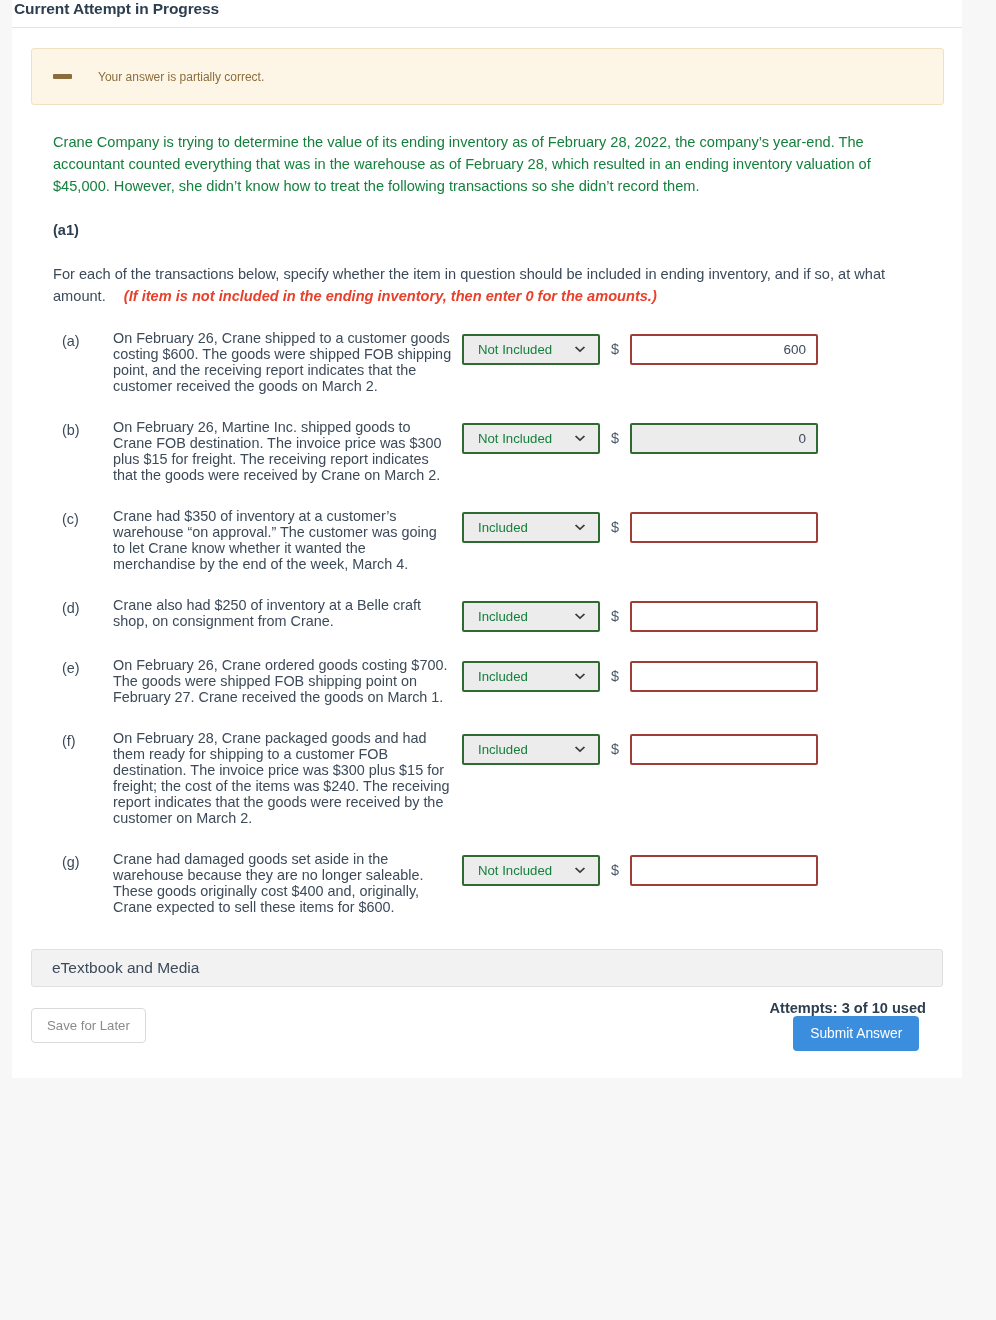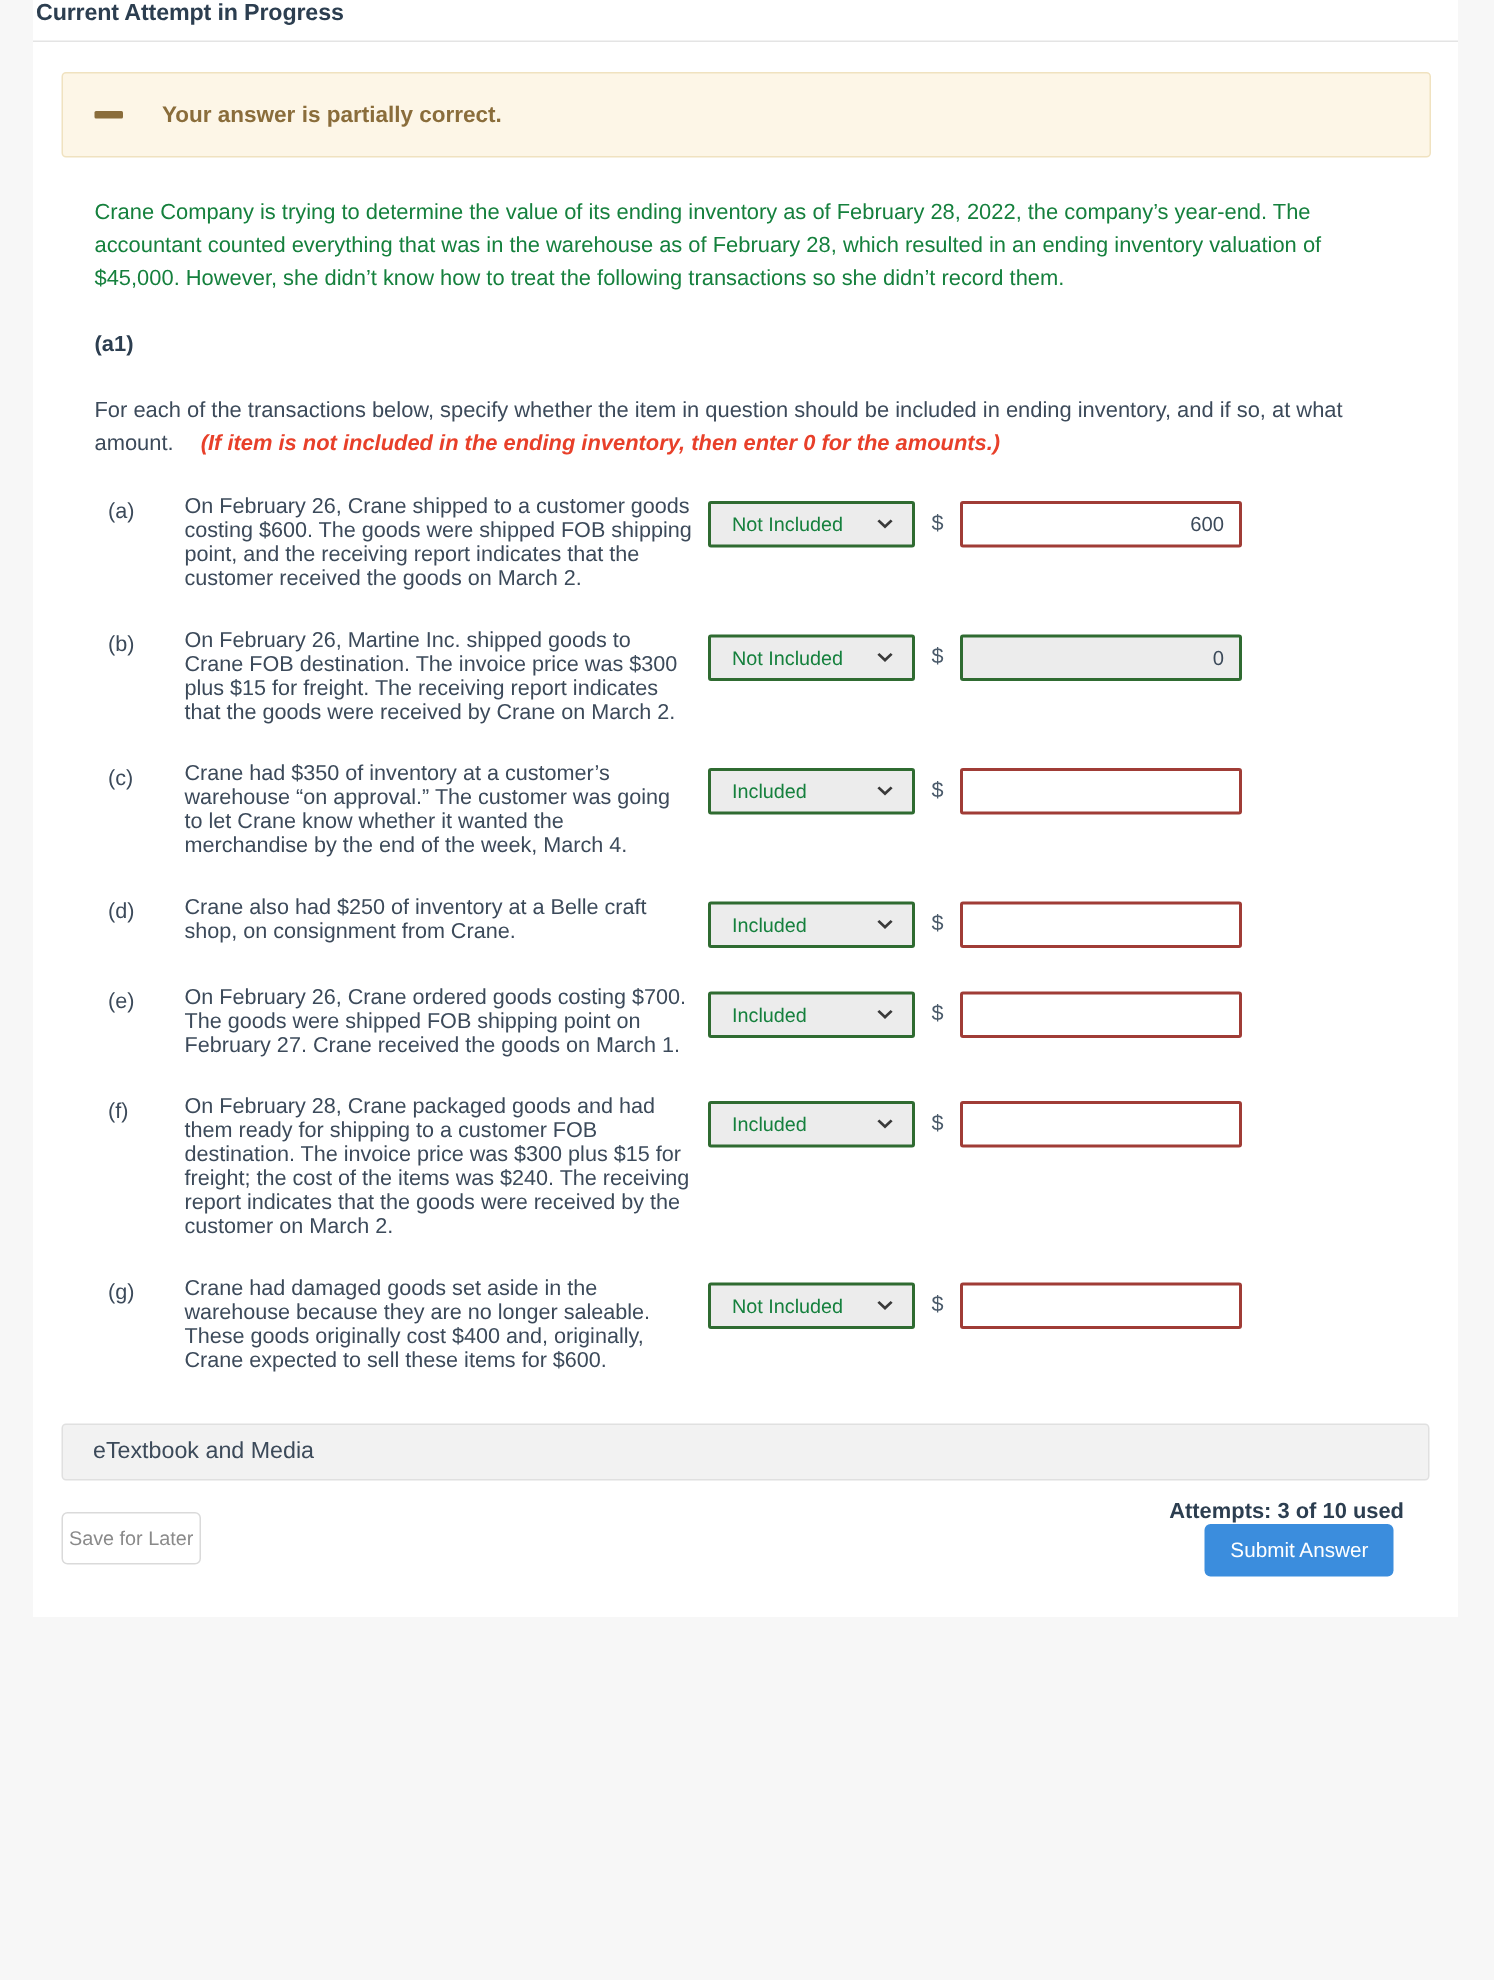"Current Attempt in Progress" #card { left: 22px -> 12px }
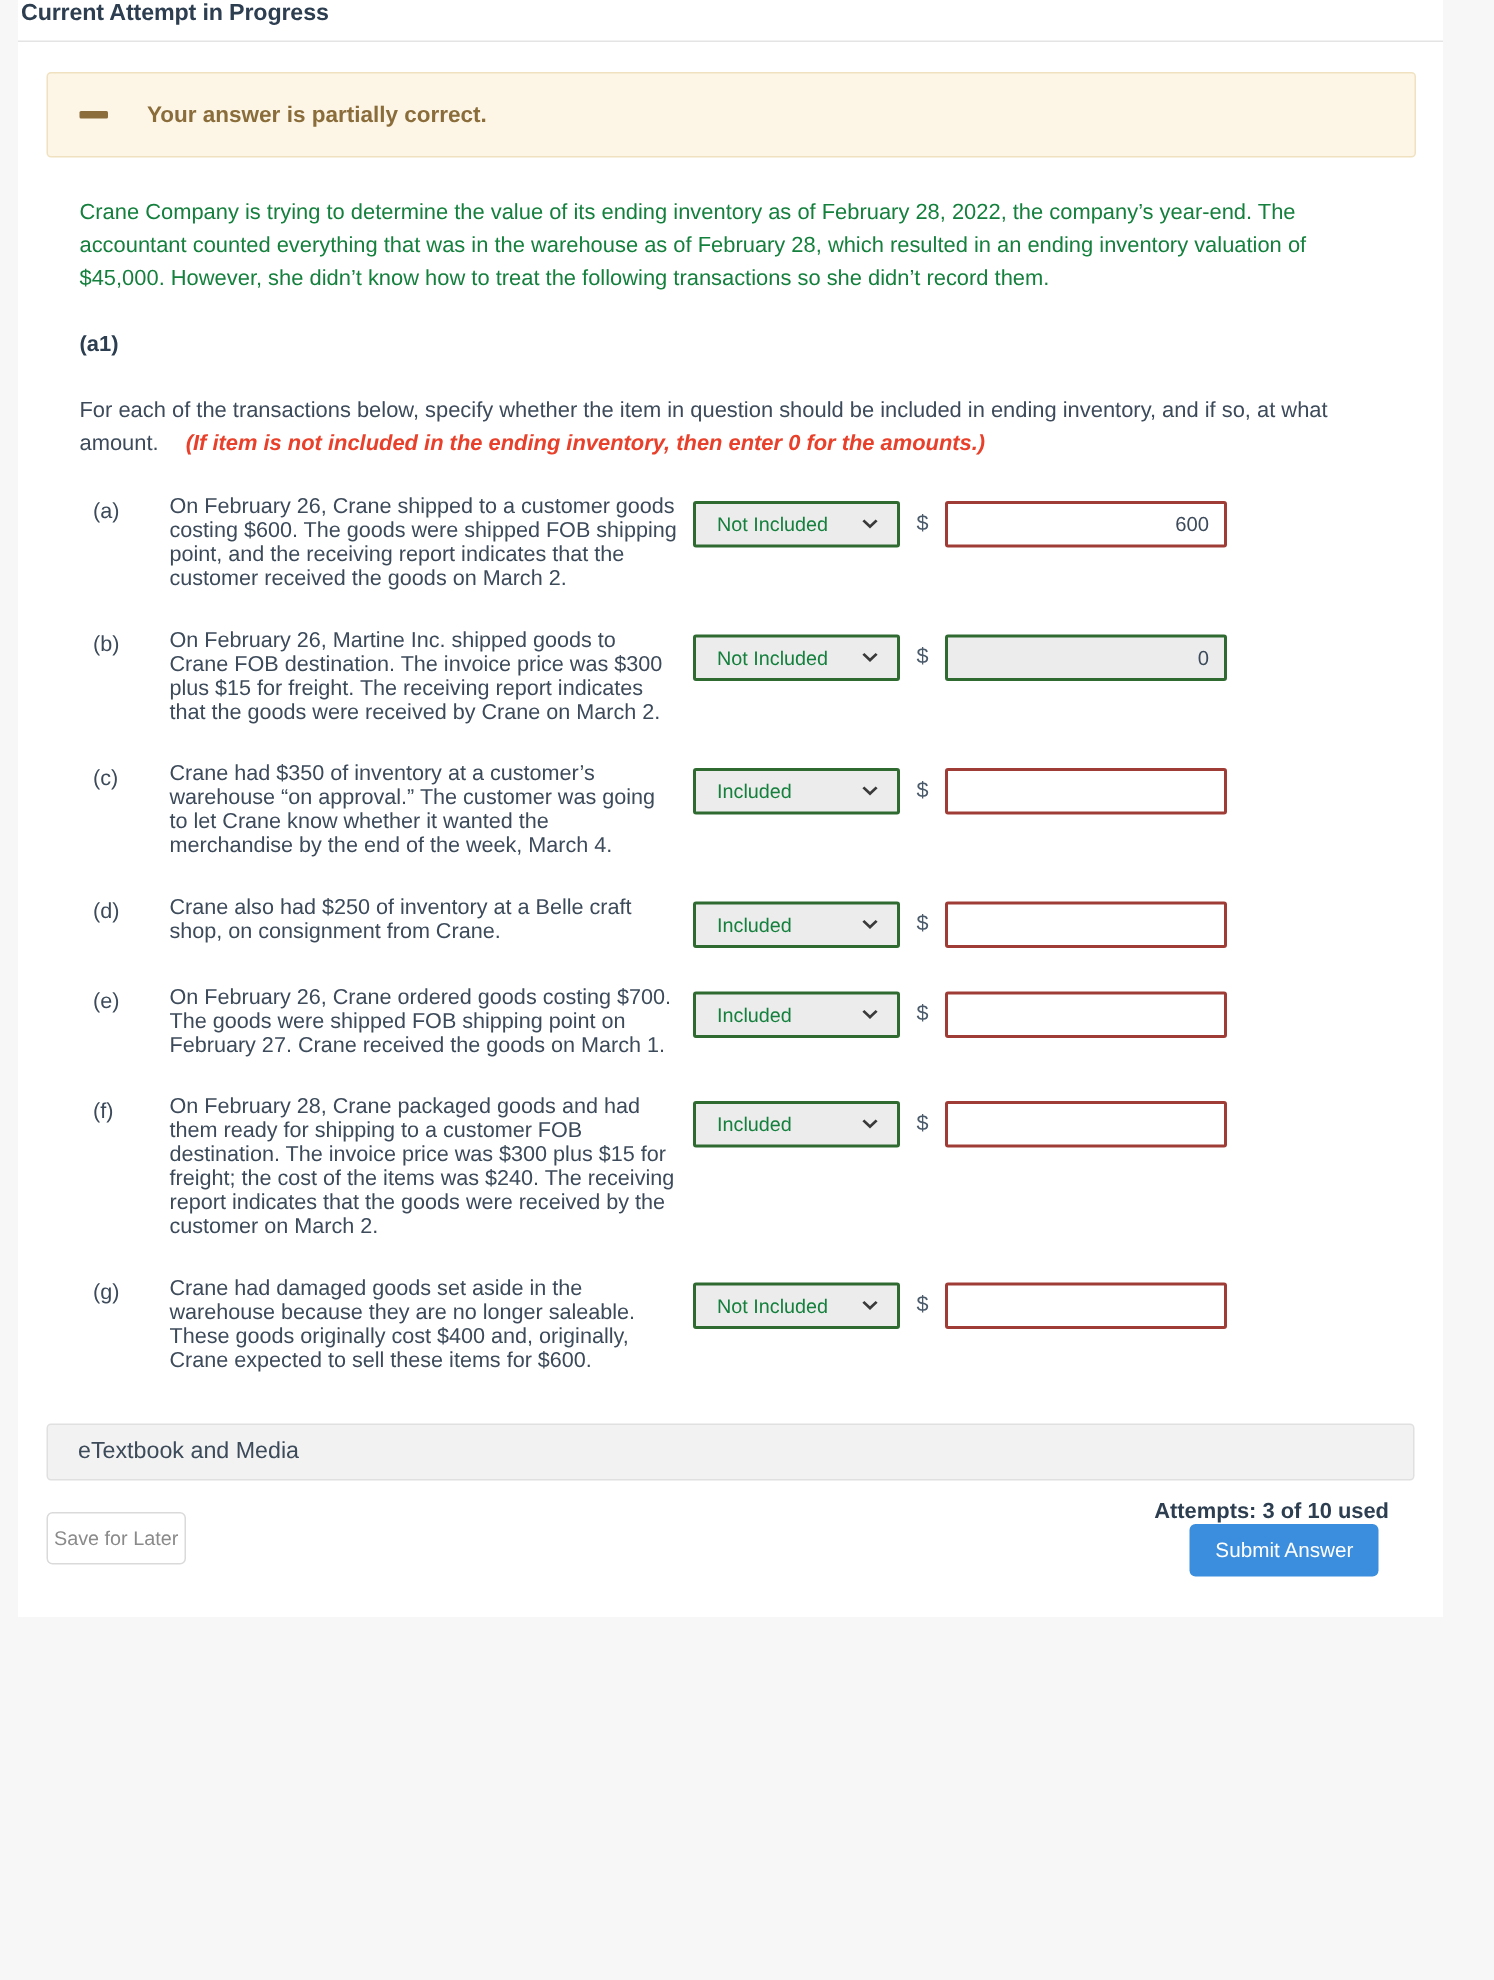"Your answer is partially correct." .alert-text { font-size: 15px -> 12px; font-weight: bold -> none }
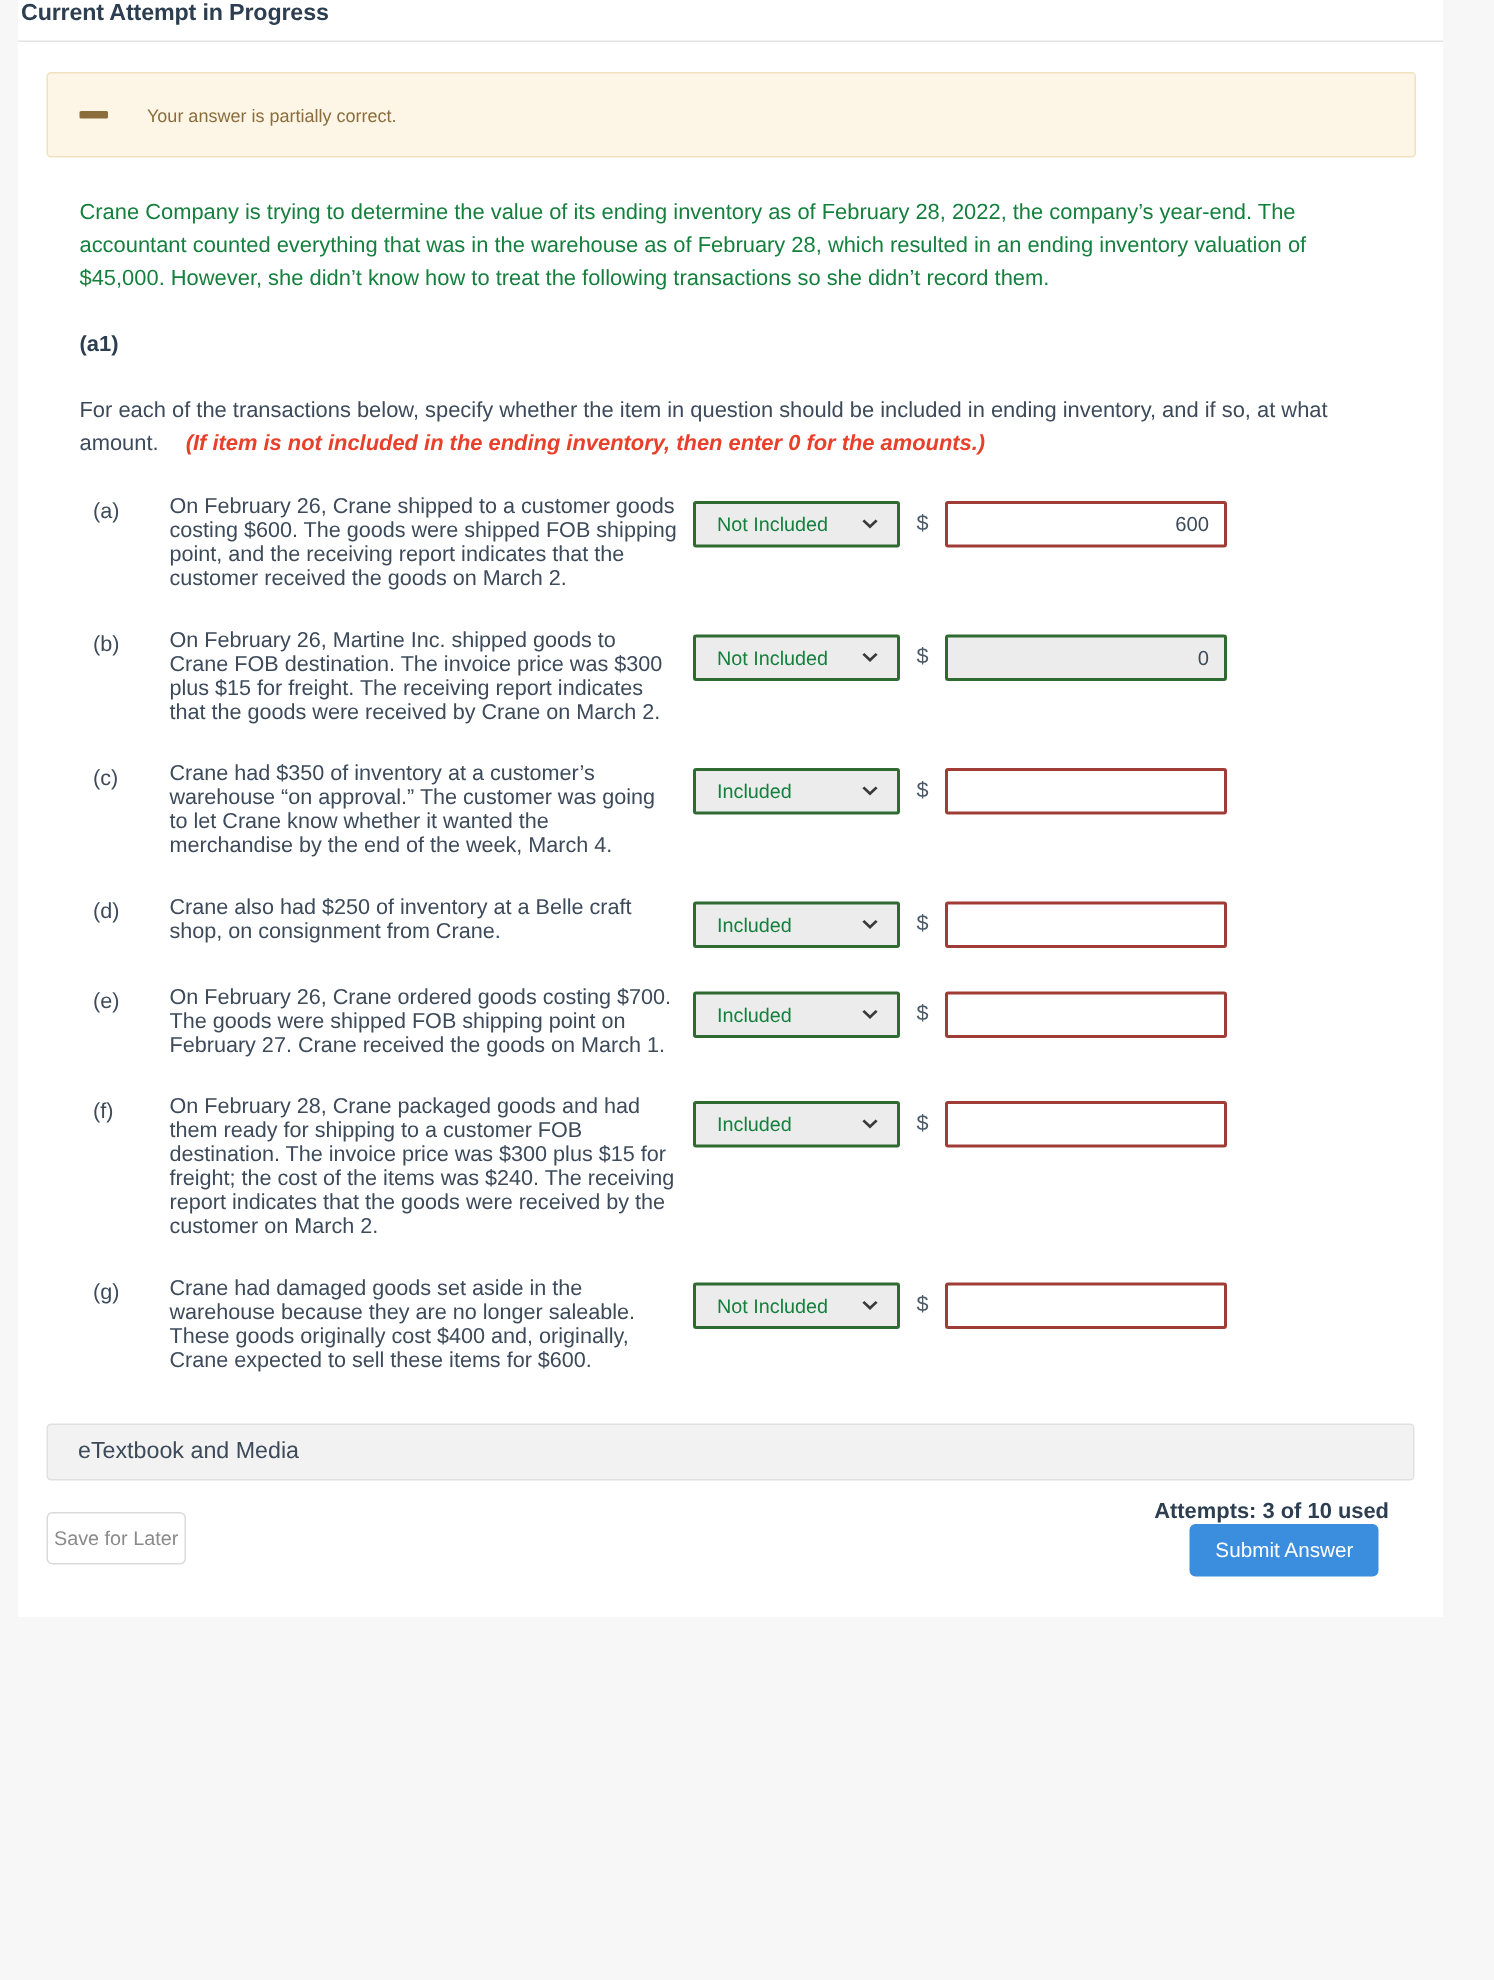"Save for Later" .save-btn { padding: 0 4px -> 0 15px }
